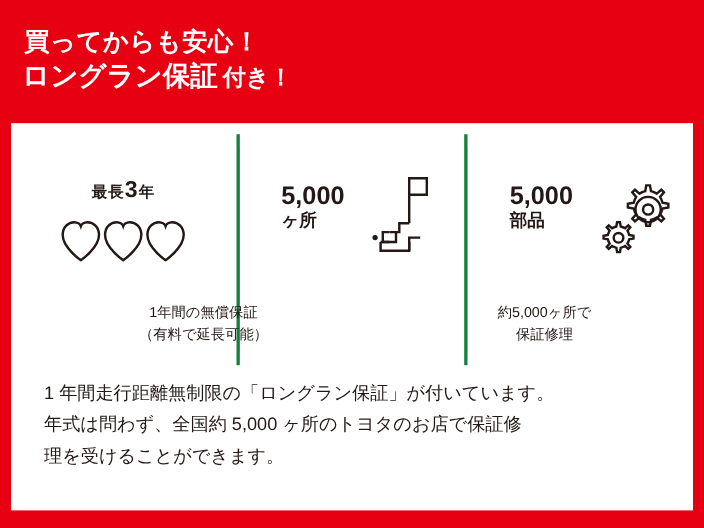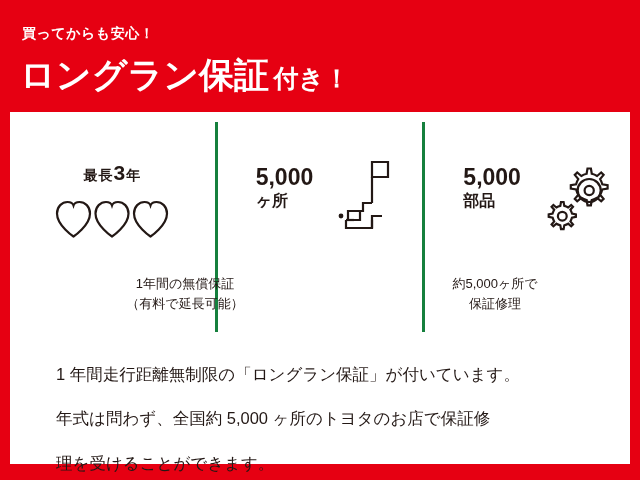"買ってからも安心！" .header-sub { font-size: 14px -> 23px }
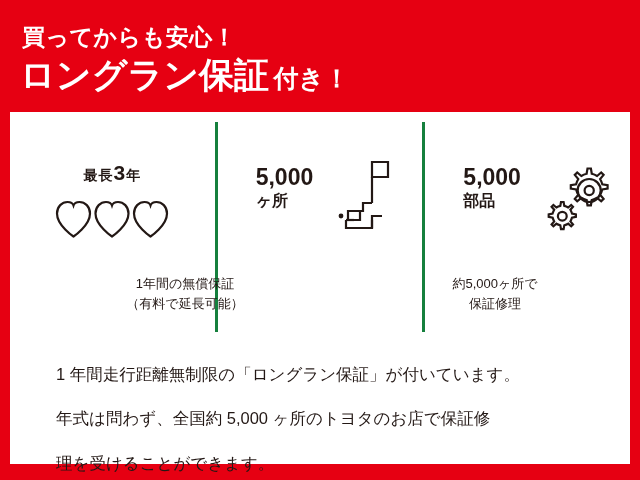"ロングラン保証" .header-main .big { font-size: 35px -> 25px }
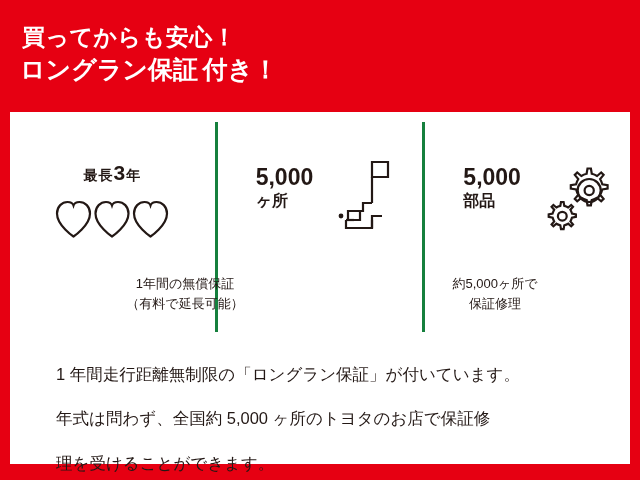"付き！" .header-main .small { font-size: 25px -> 21px }
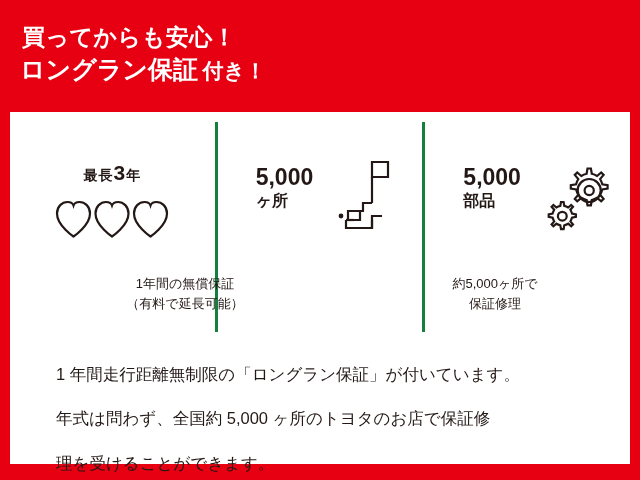"1 年間走行距離無制限の「ロングラン保証」が付いています。" .para p { margin: 16px -> 0 }
